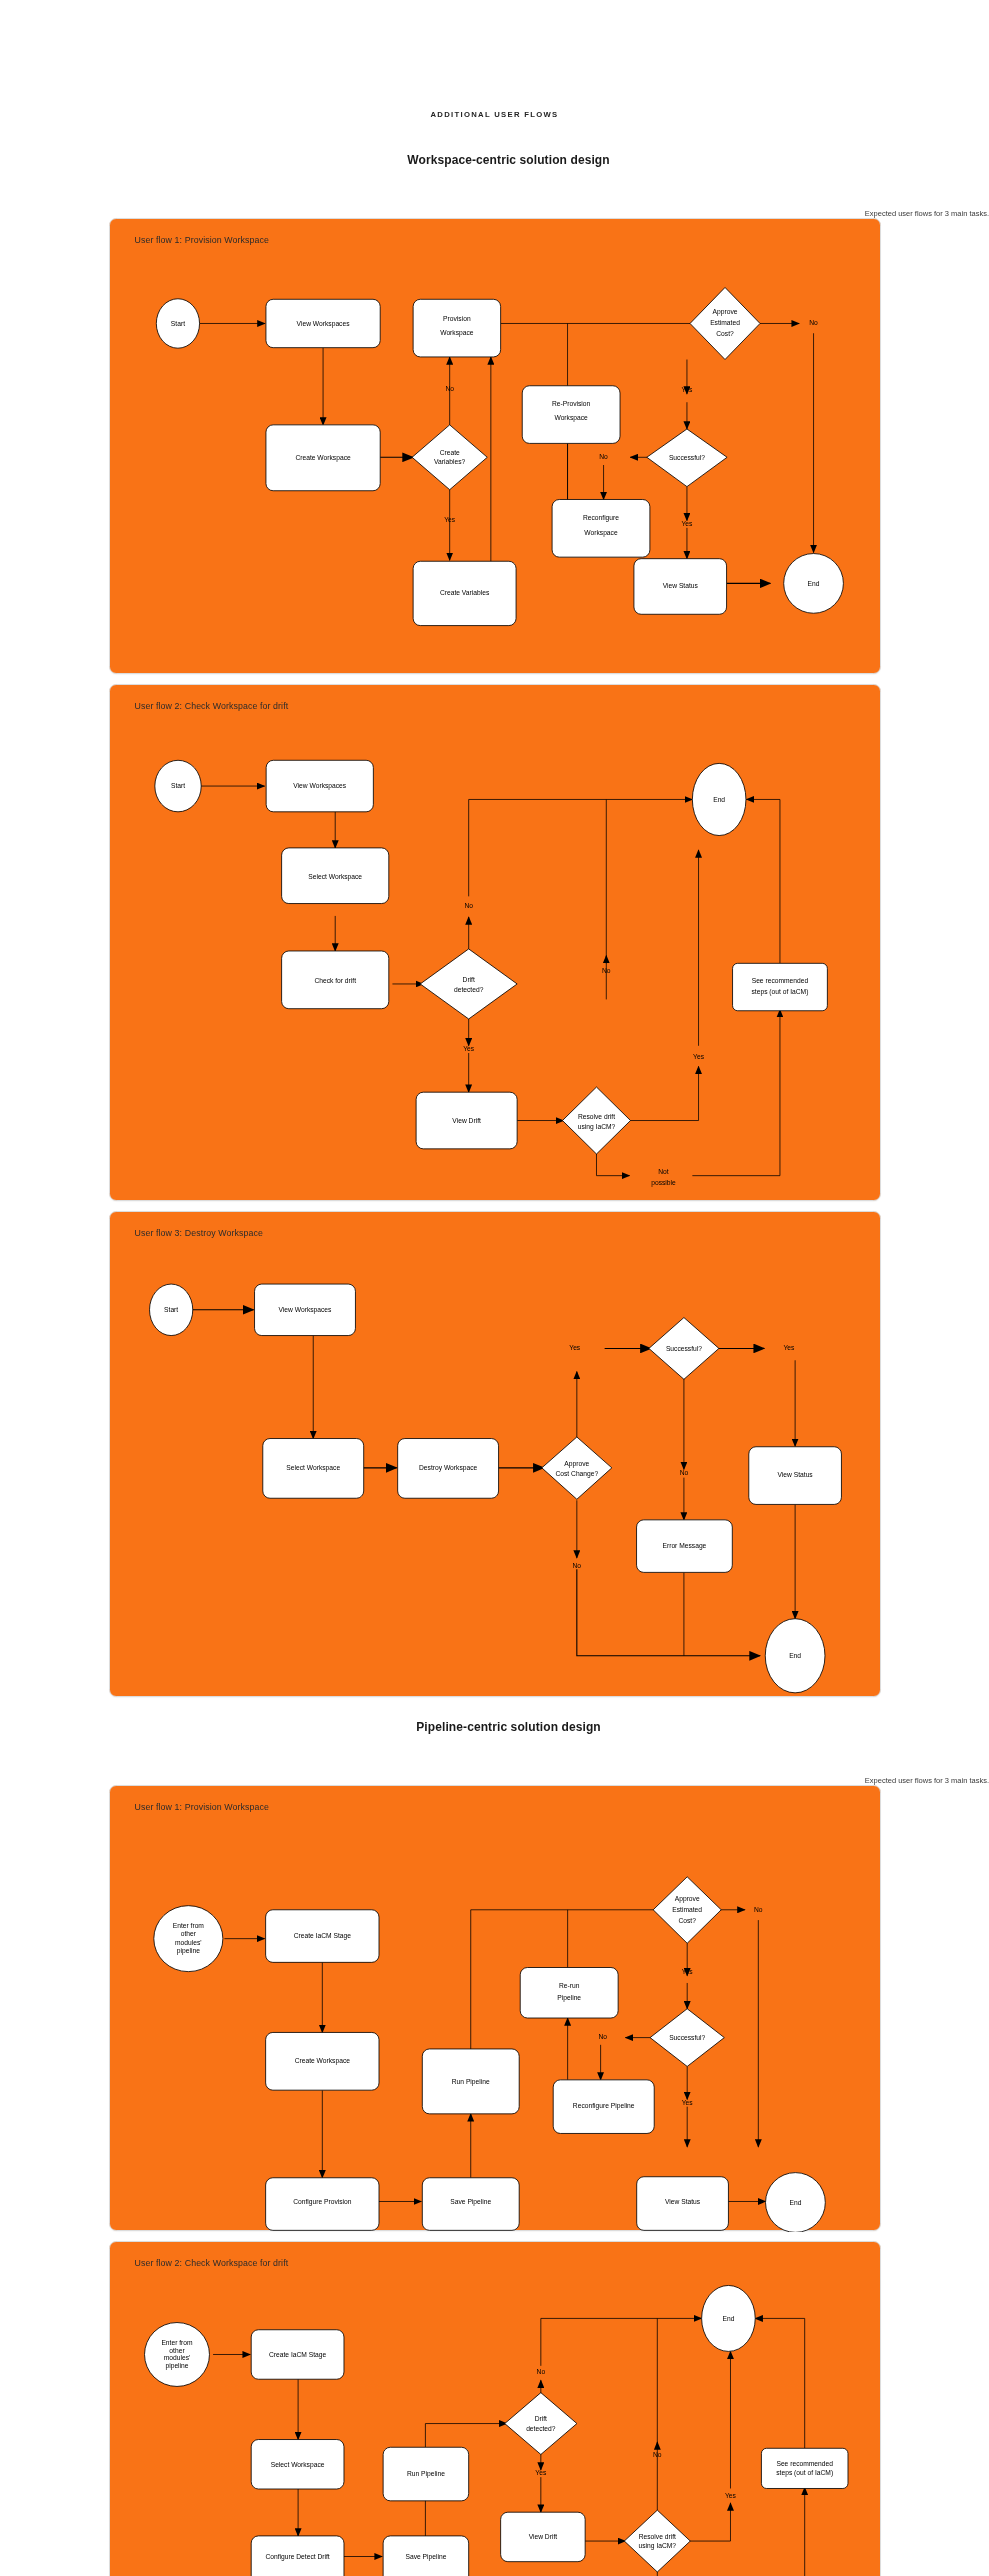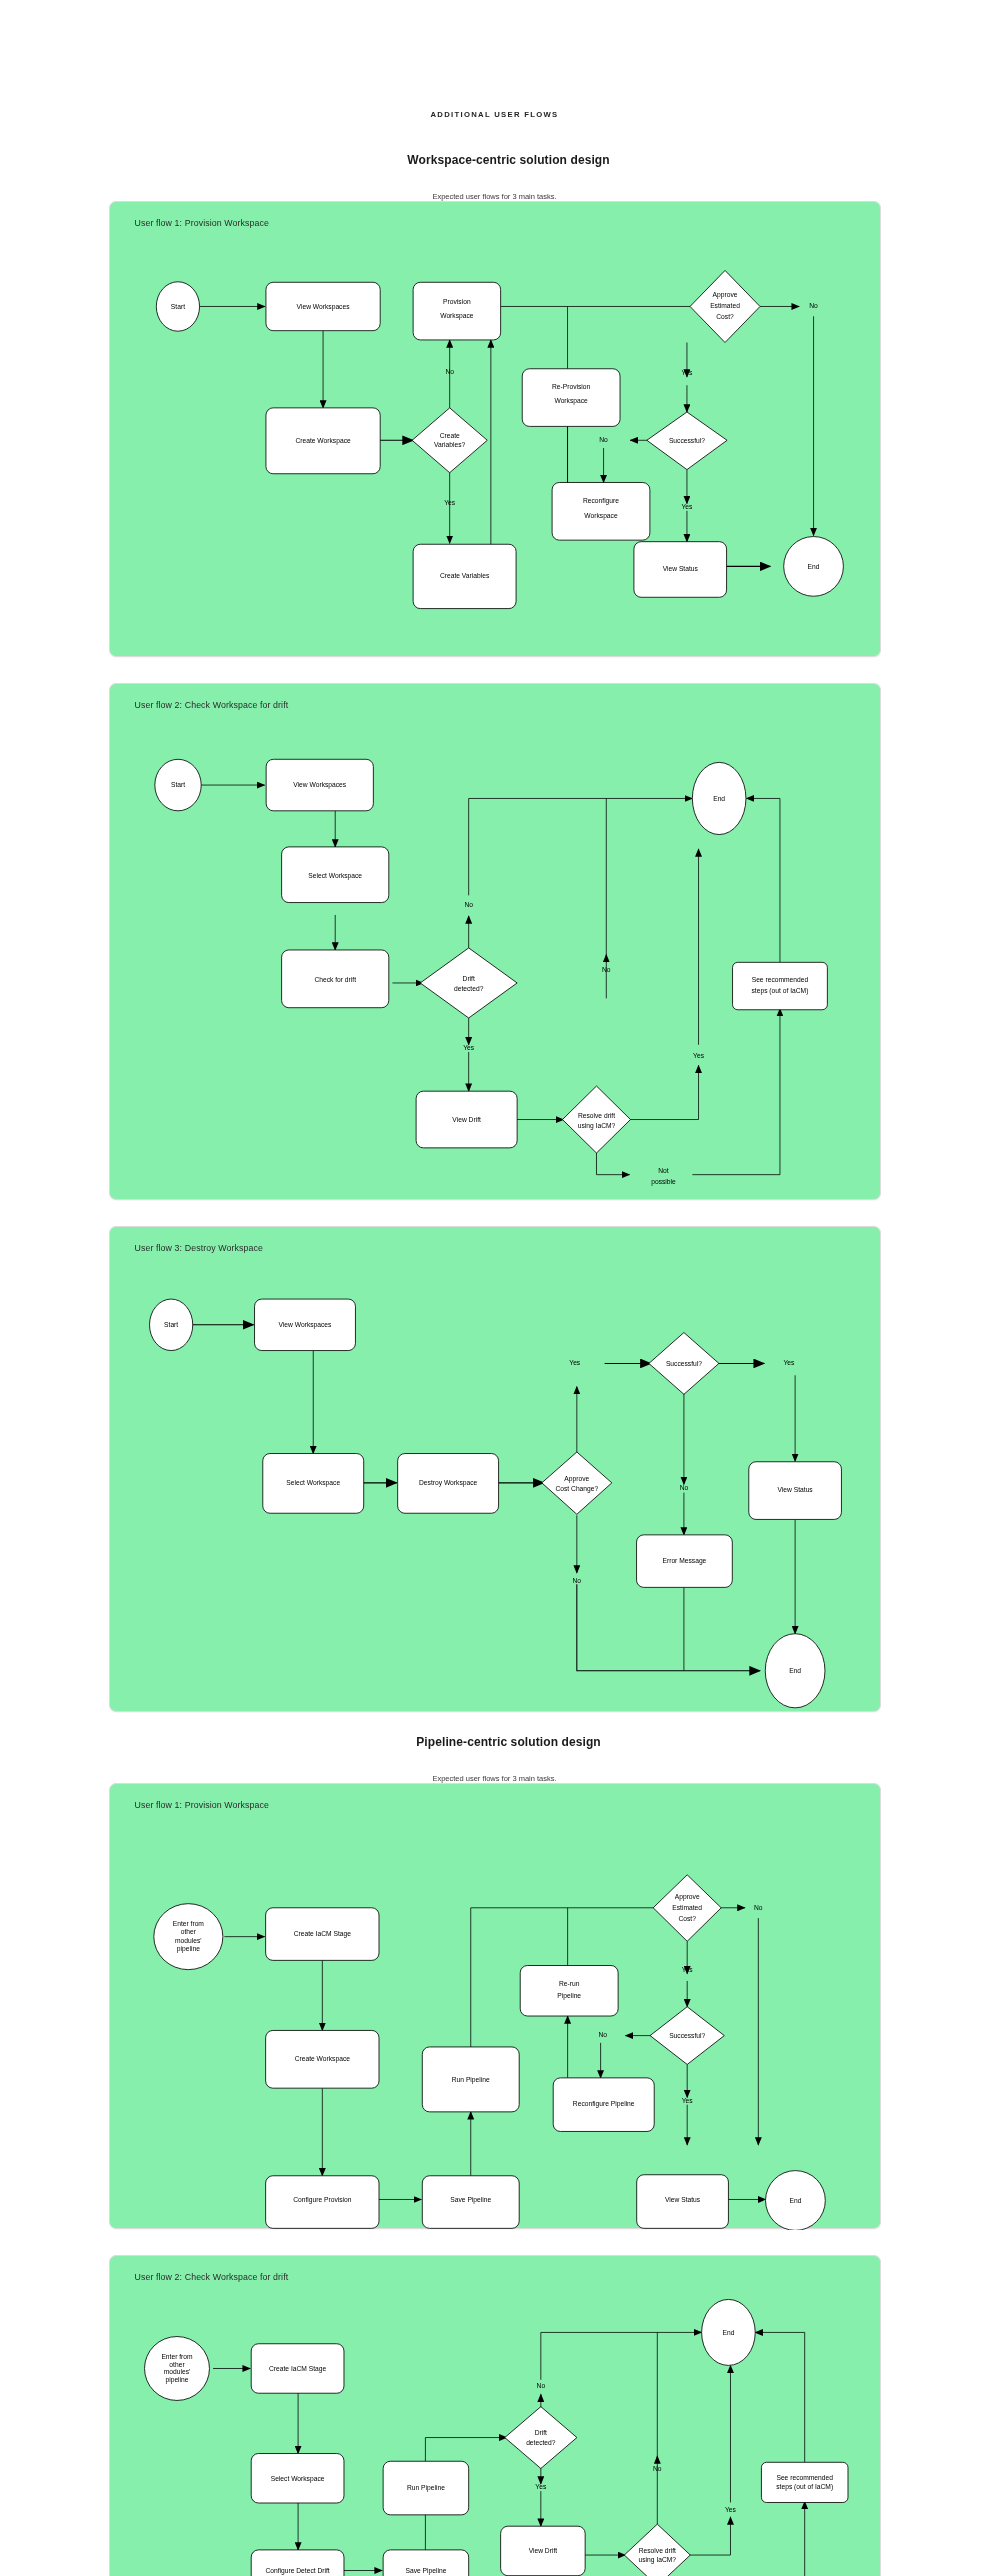"Expected user flows for 3" .section-sub { margin-top: 25px -> 42px; text-align: center -> right }
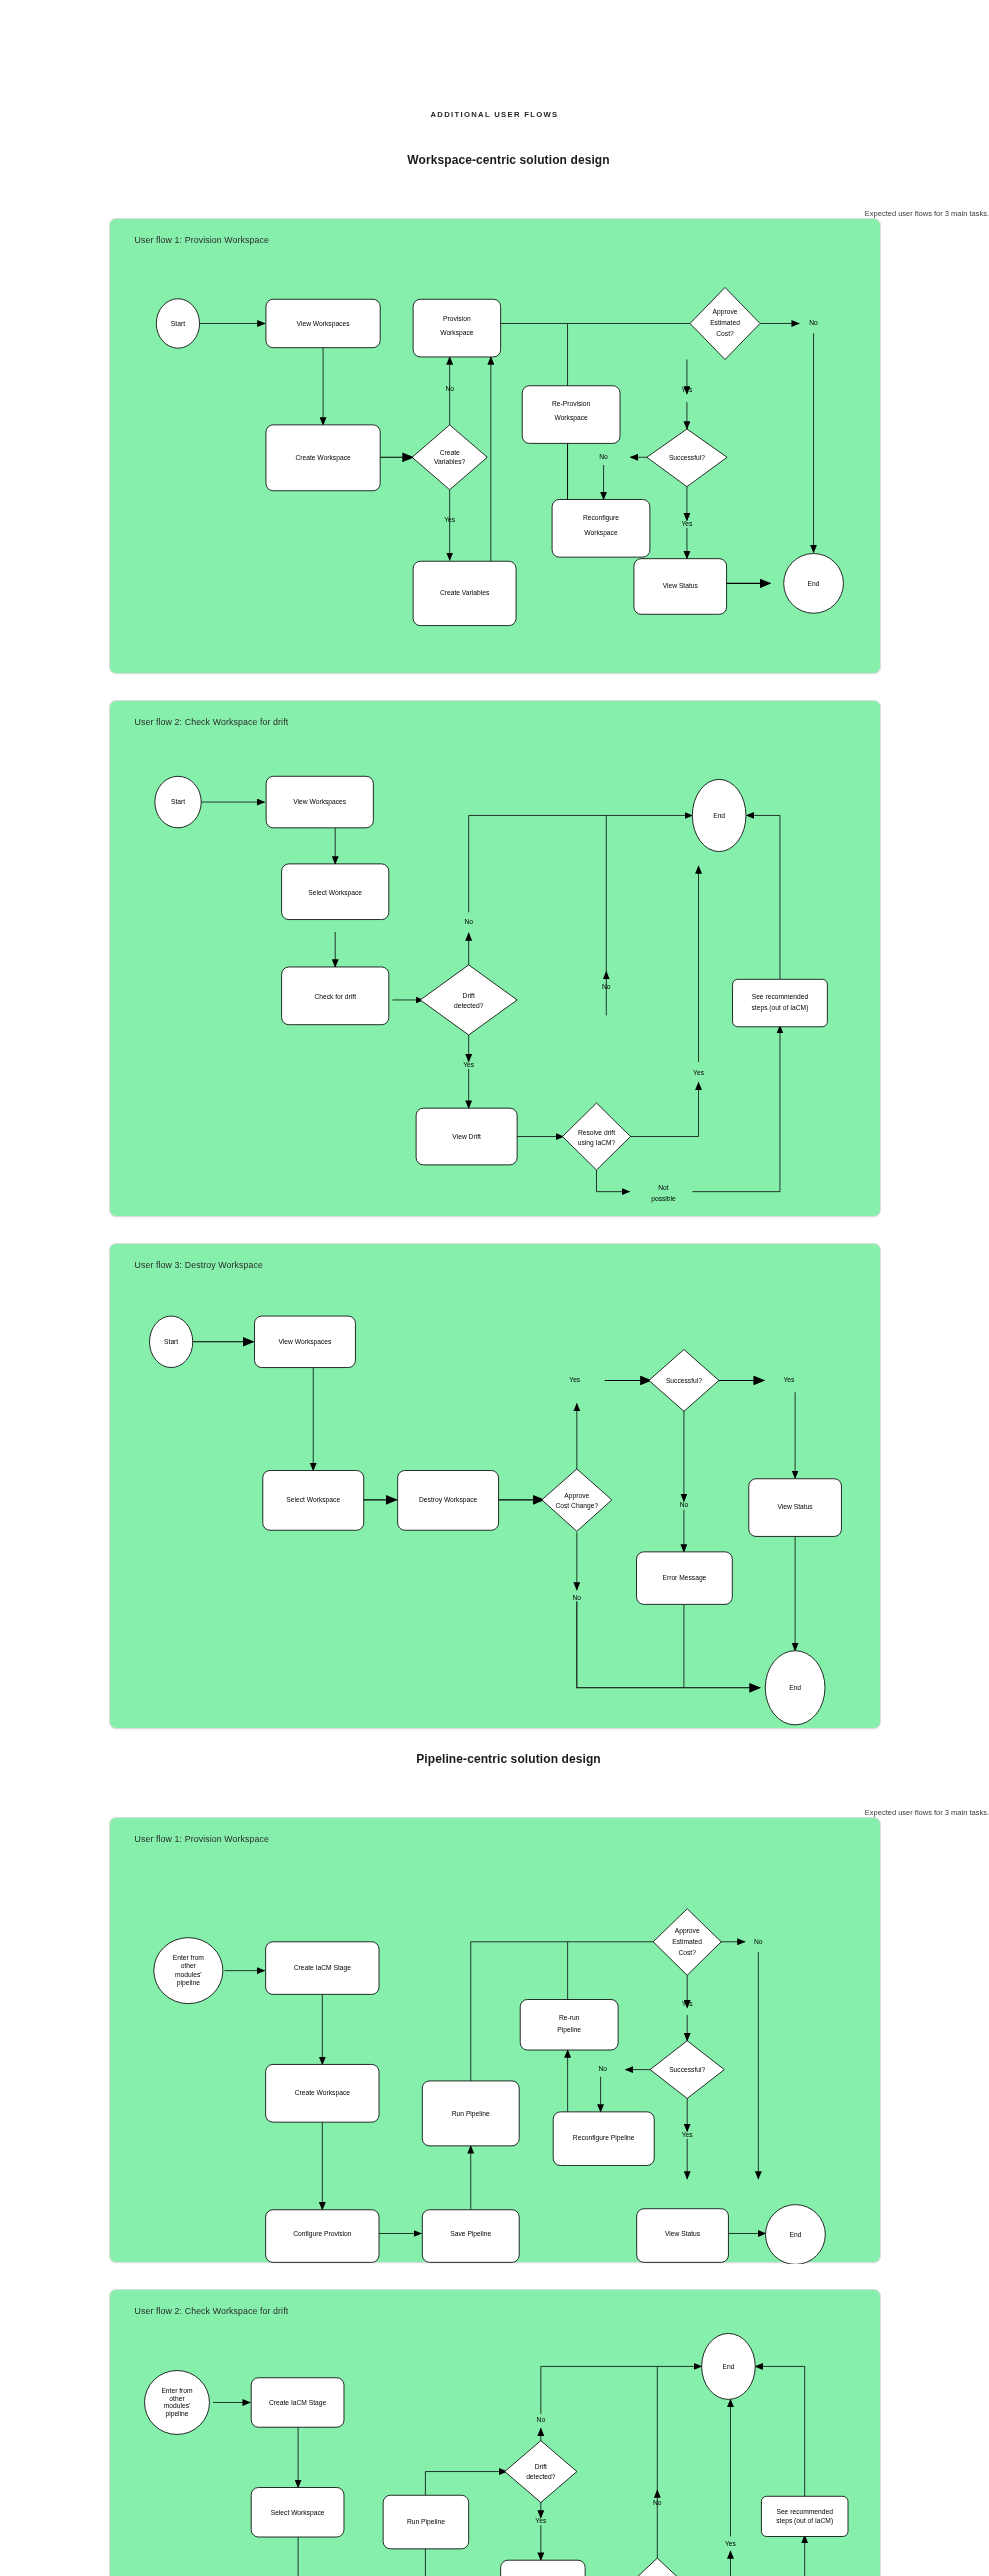"User flow 1: Provision Workspace" .card { background: #86efac -> #f97316 }
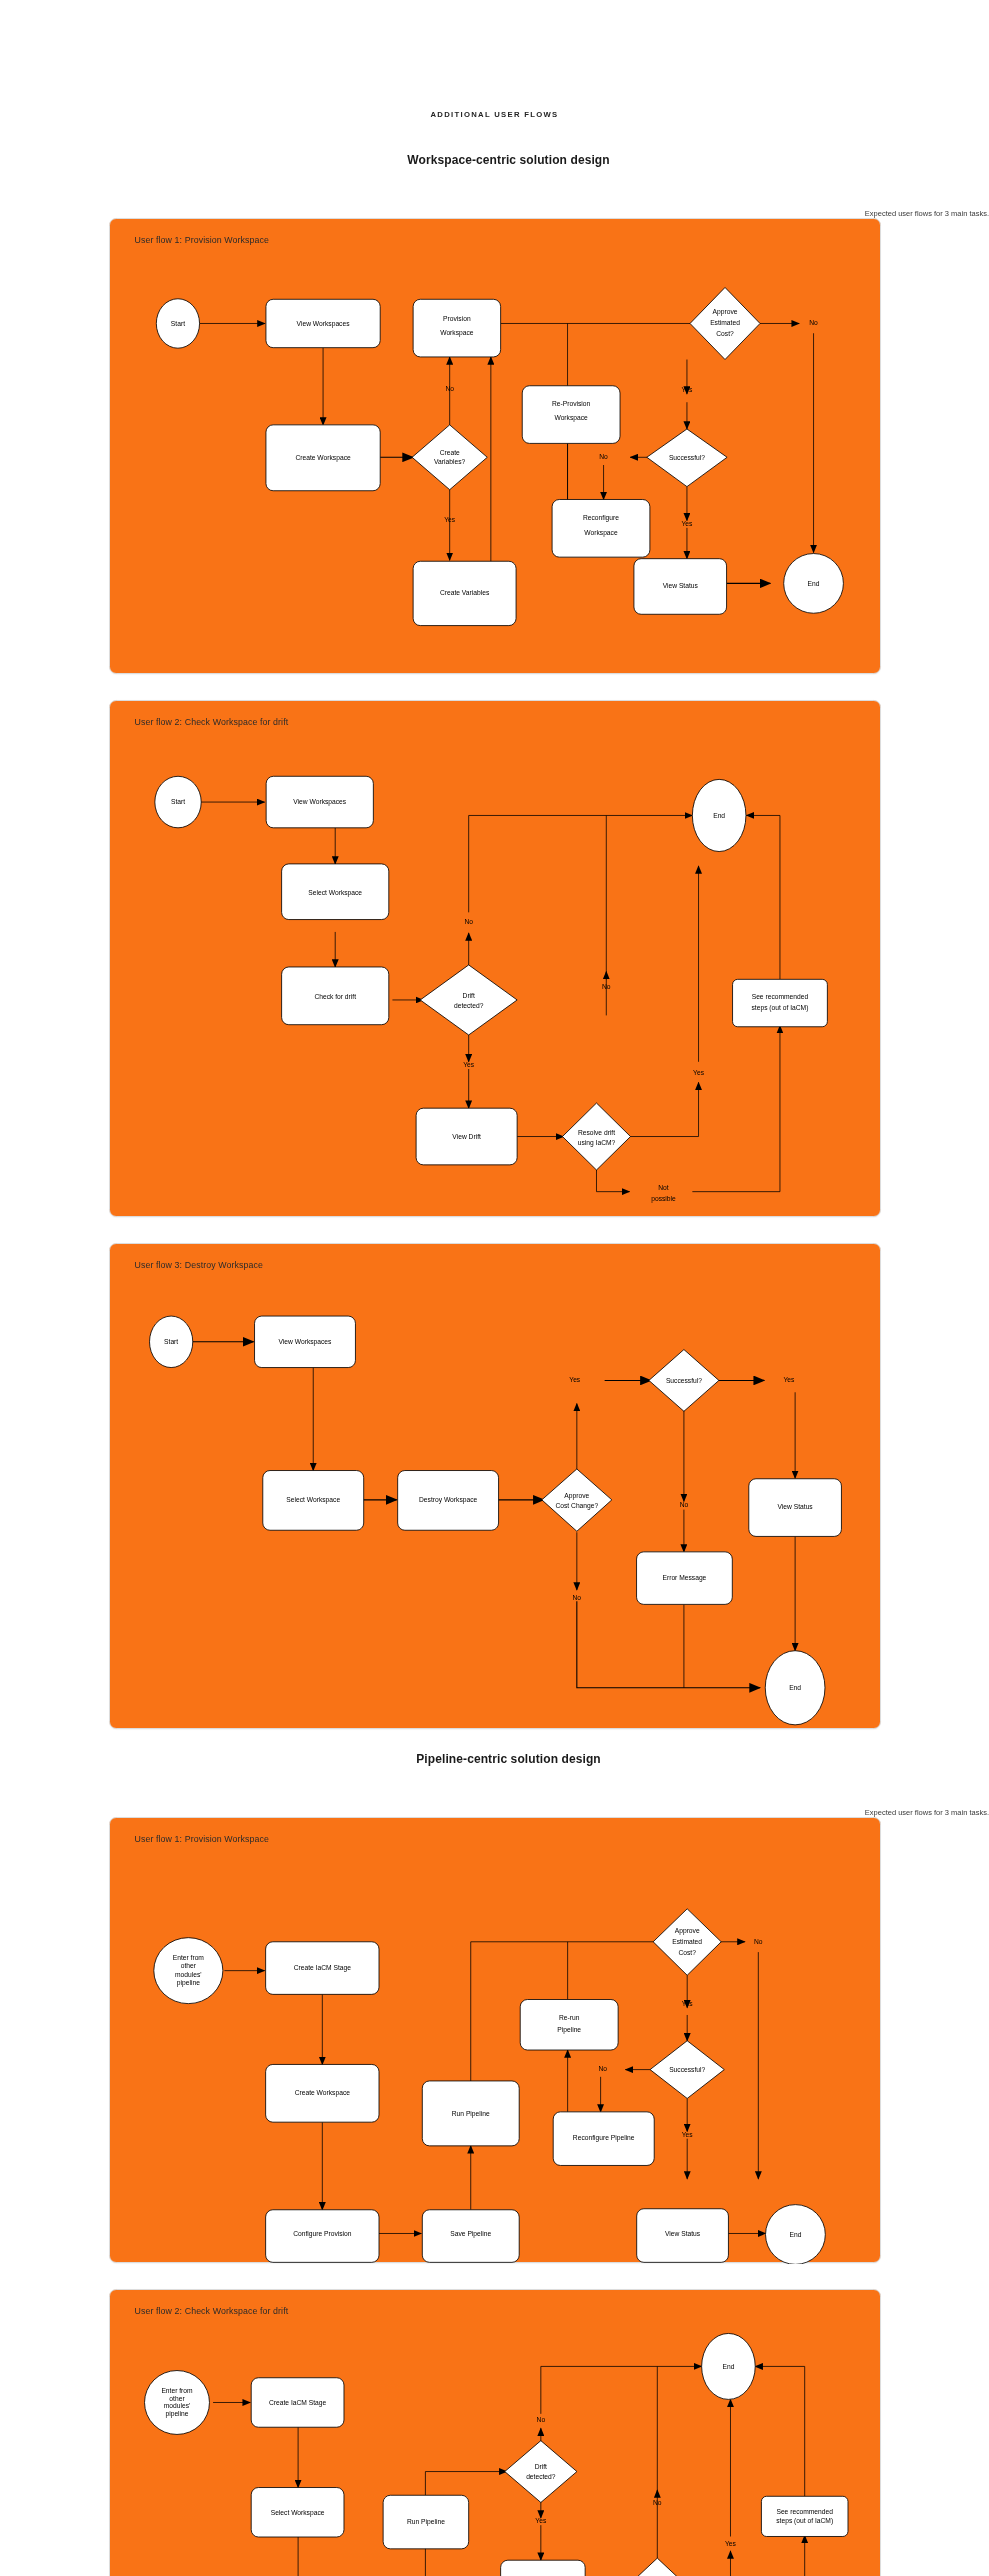"User flow 2: Check Workspace" .card + .card { margin-top: 26px -> 10px }
